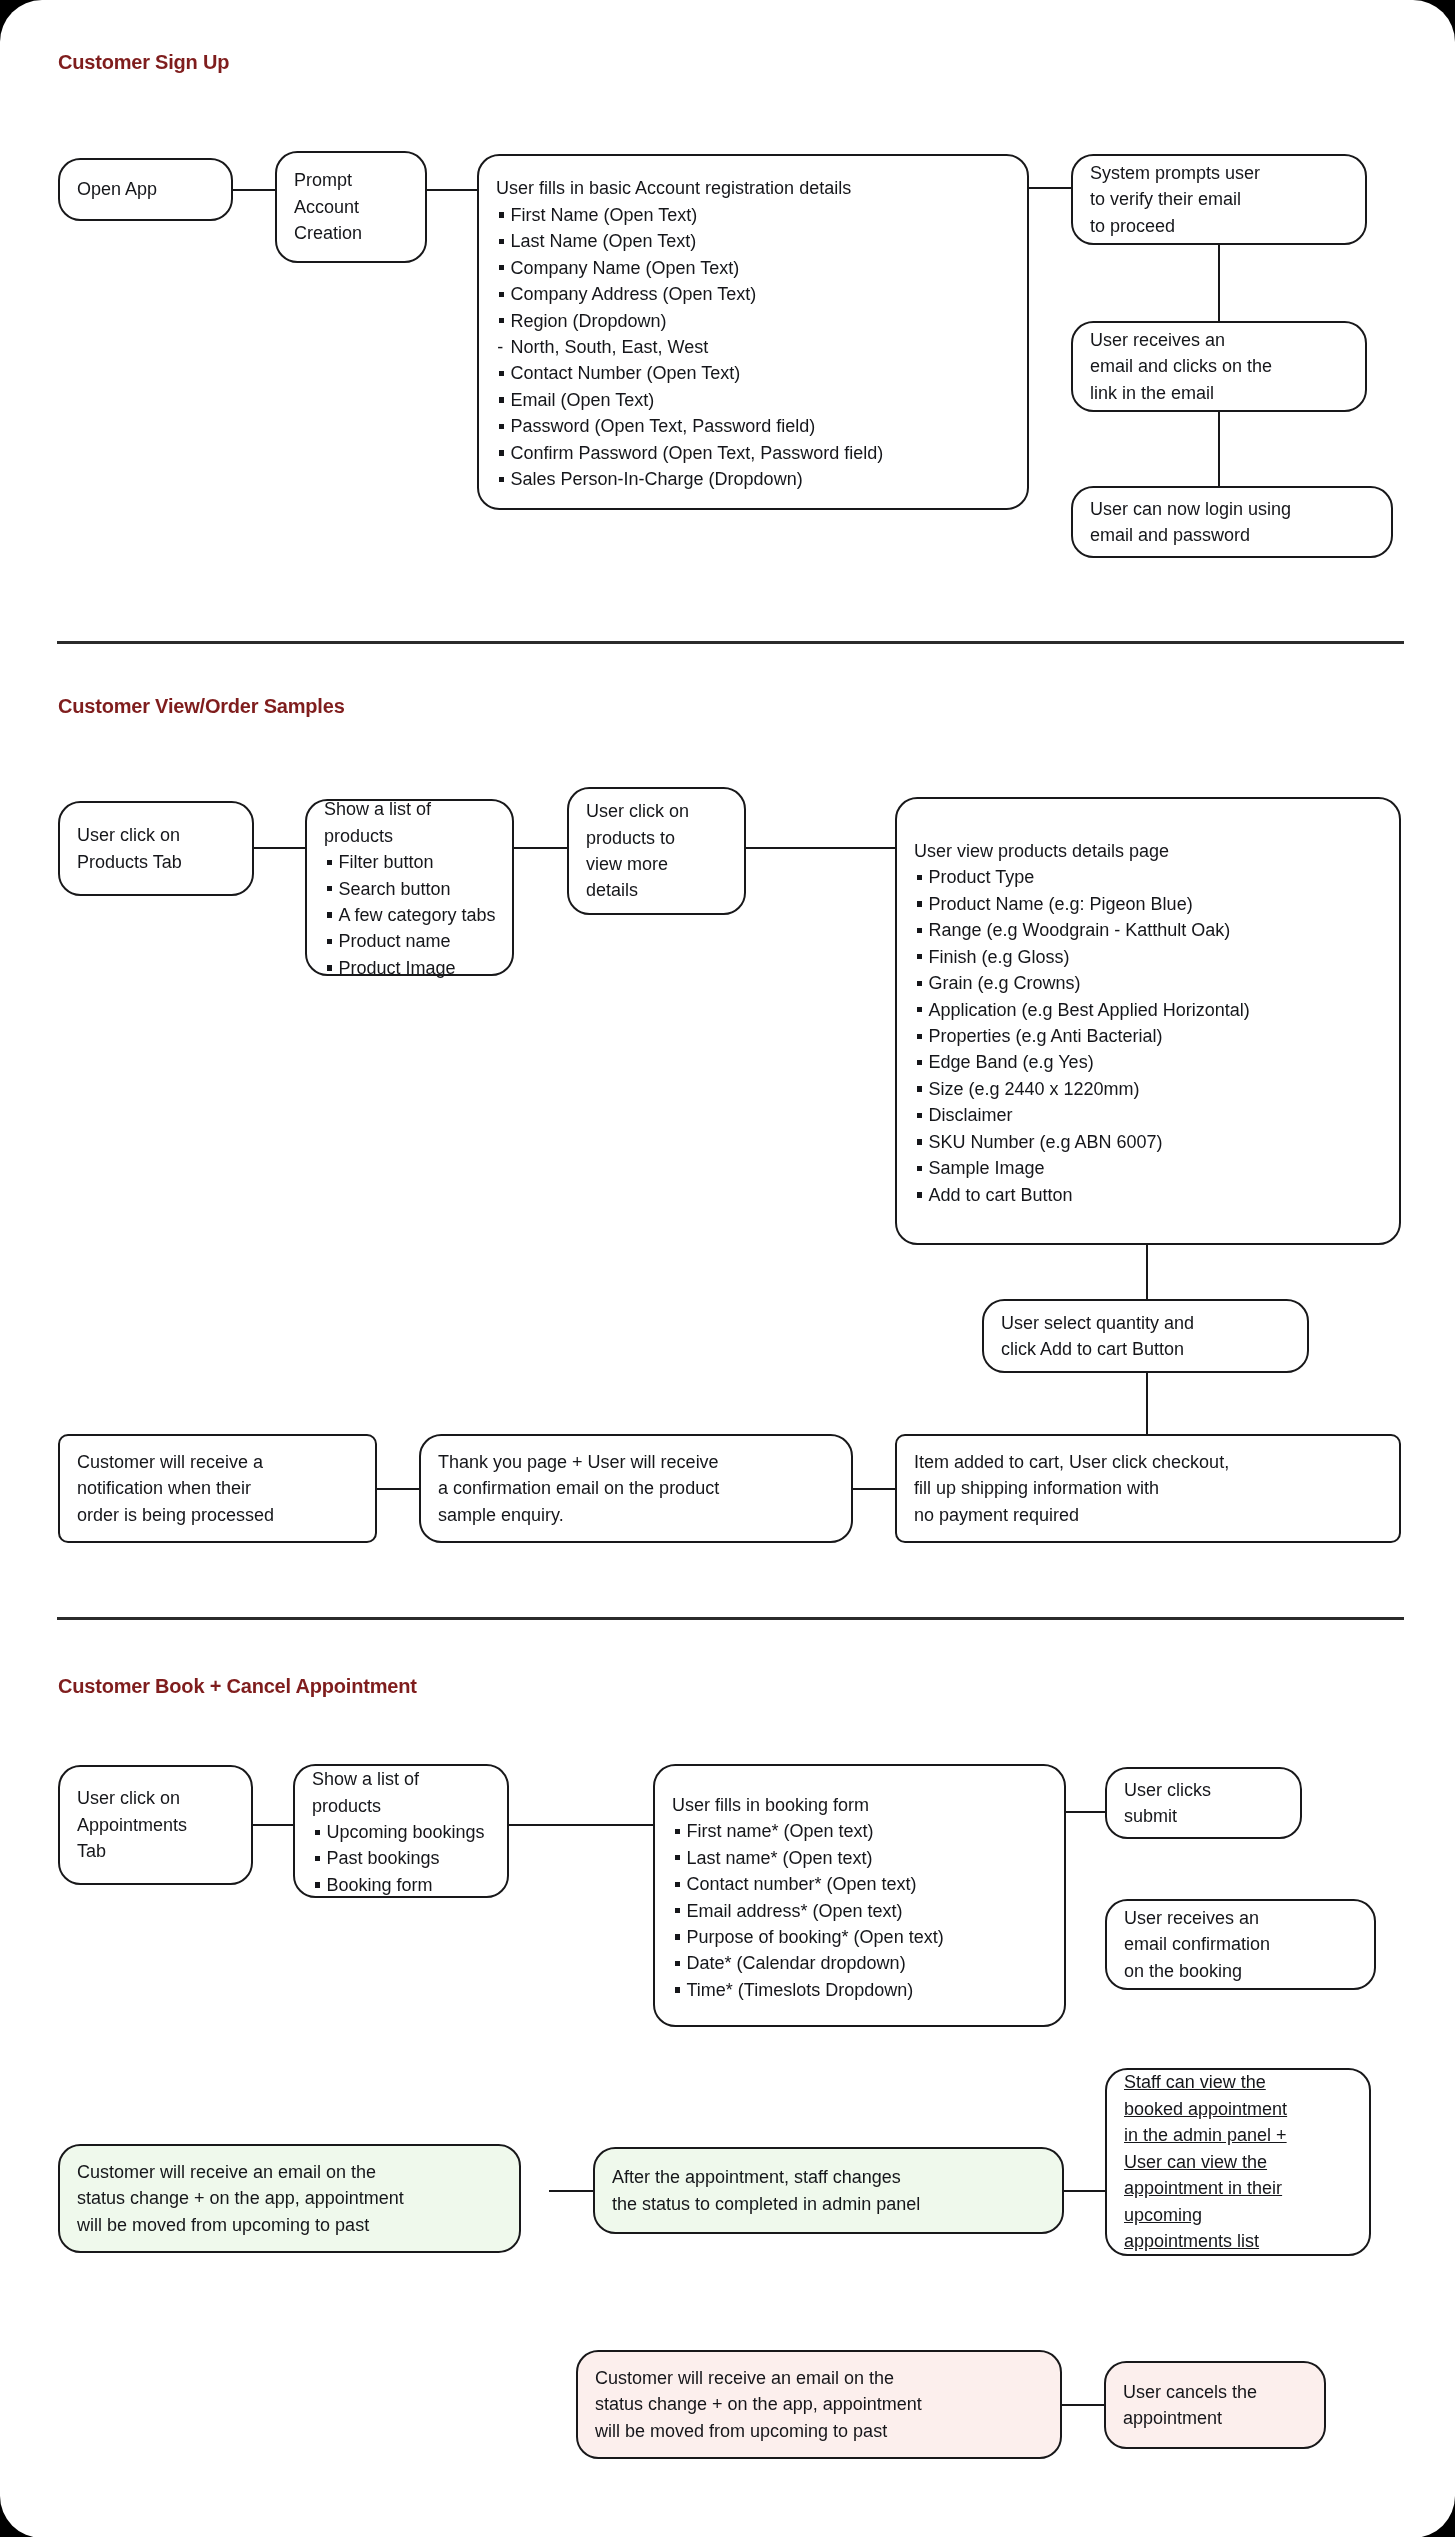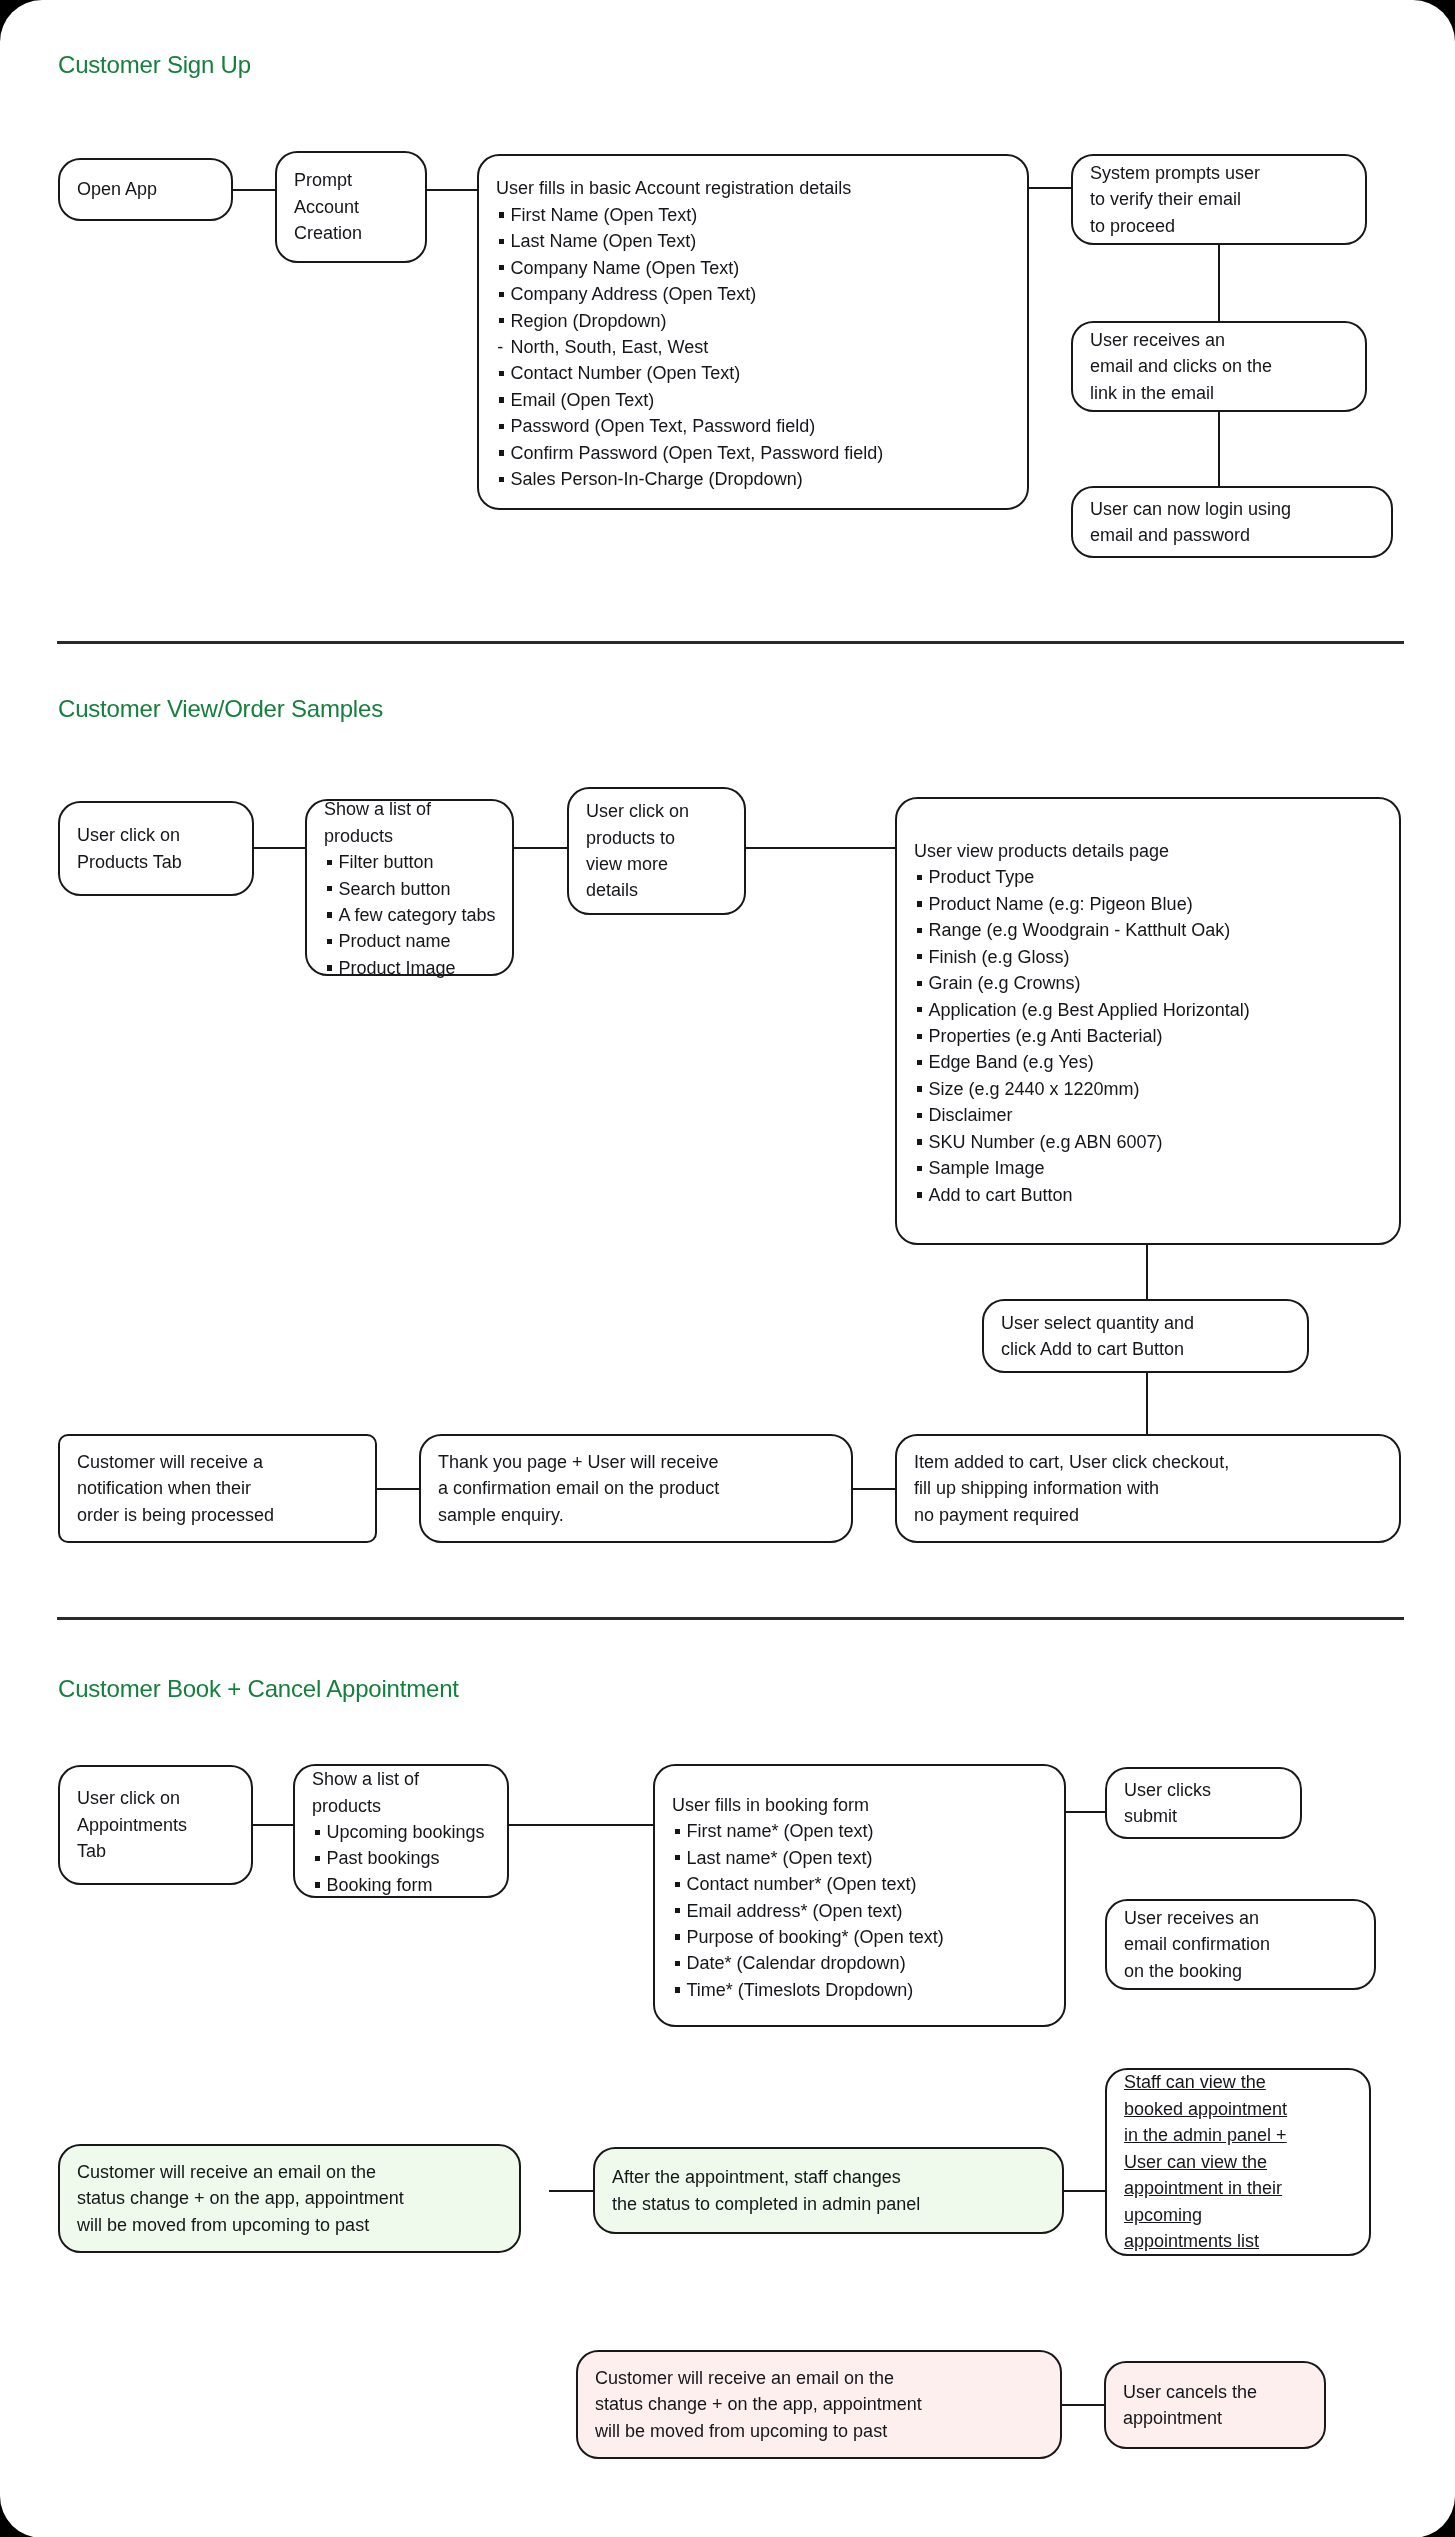"Customer Sign Up" .section-title { color: #15803d -> #7f1d1d; font-size: 24px -> 20px; font-weight: normal -> bold }
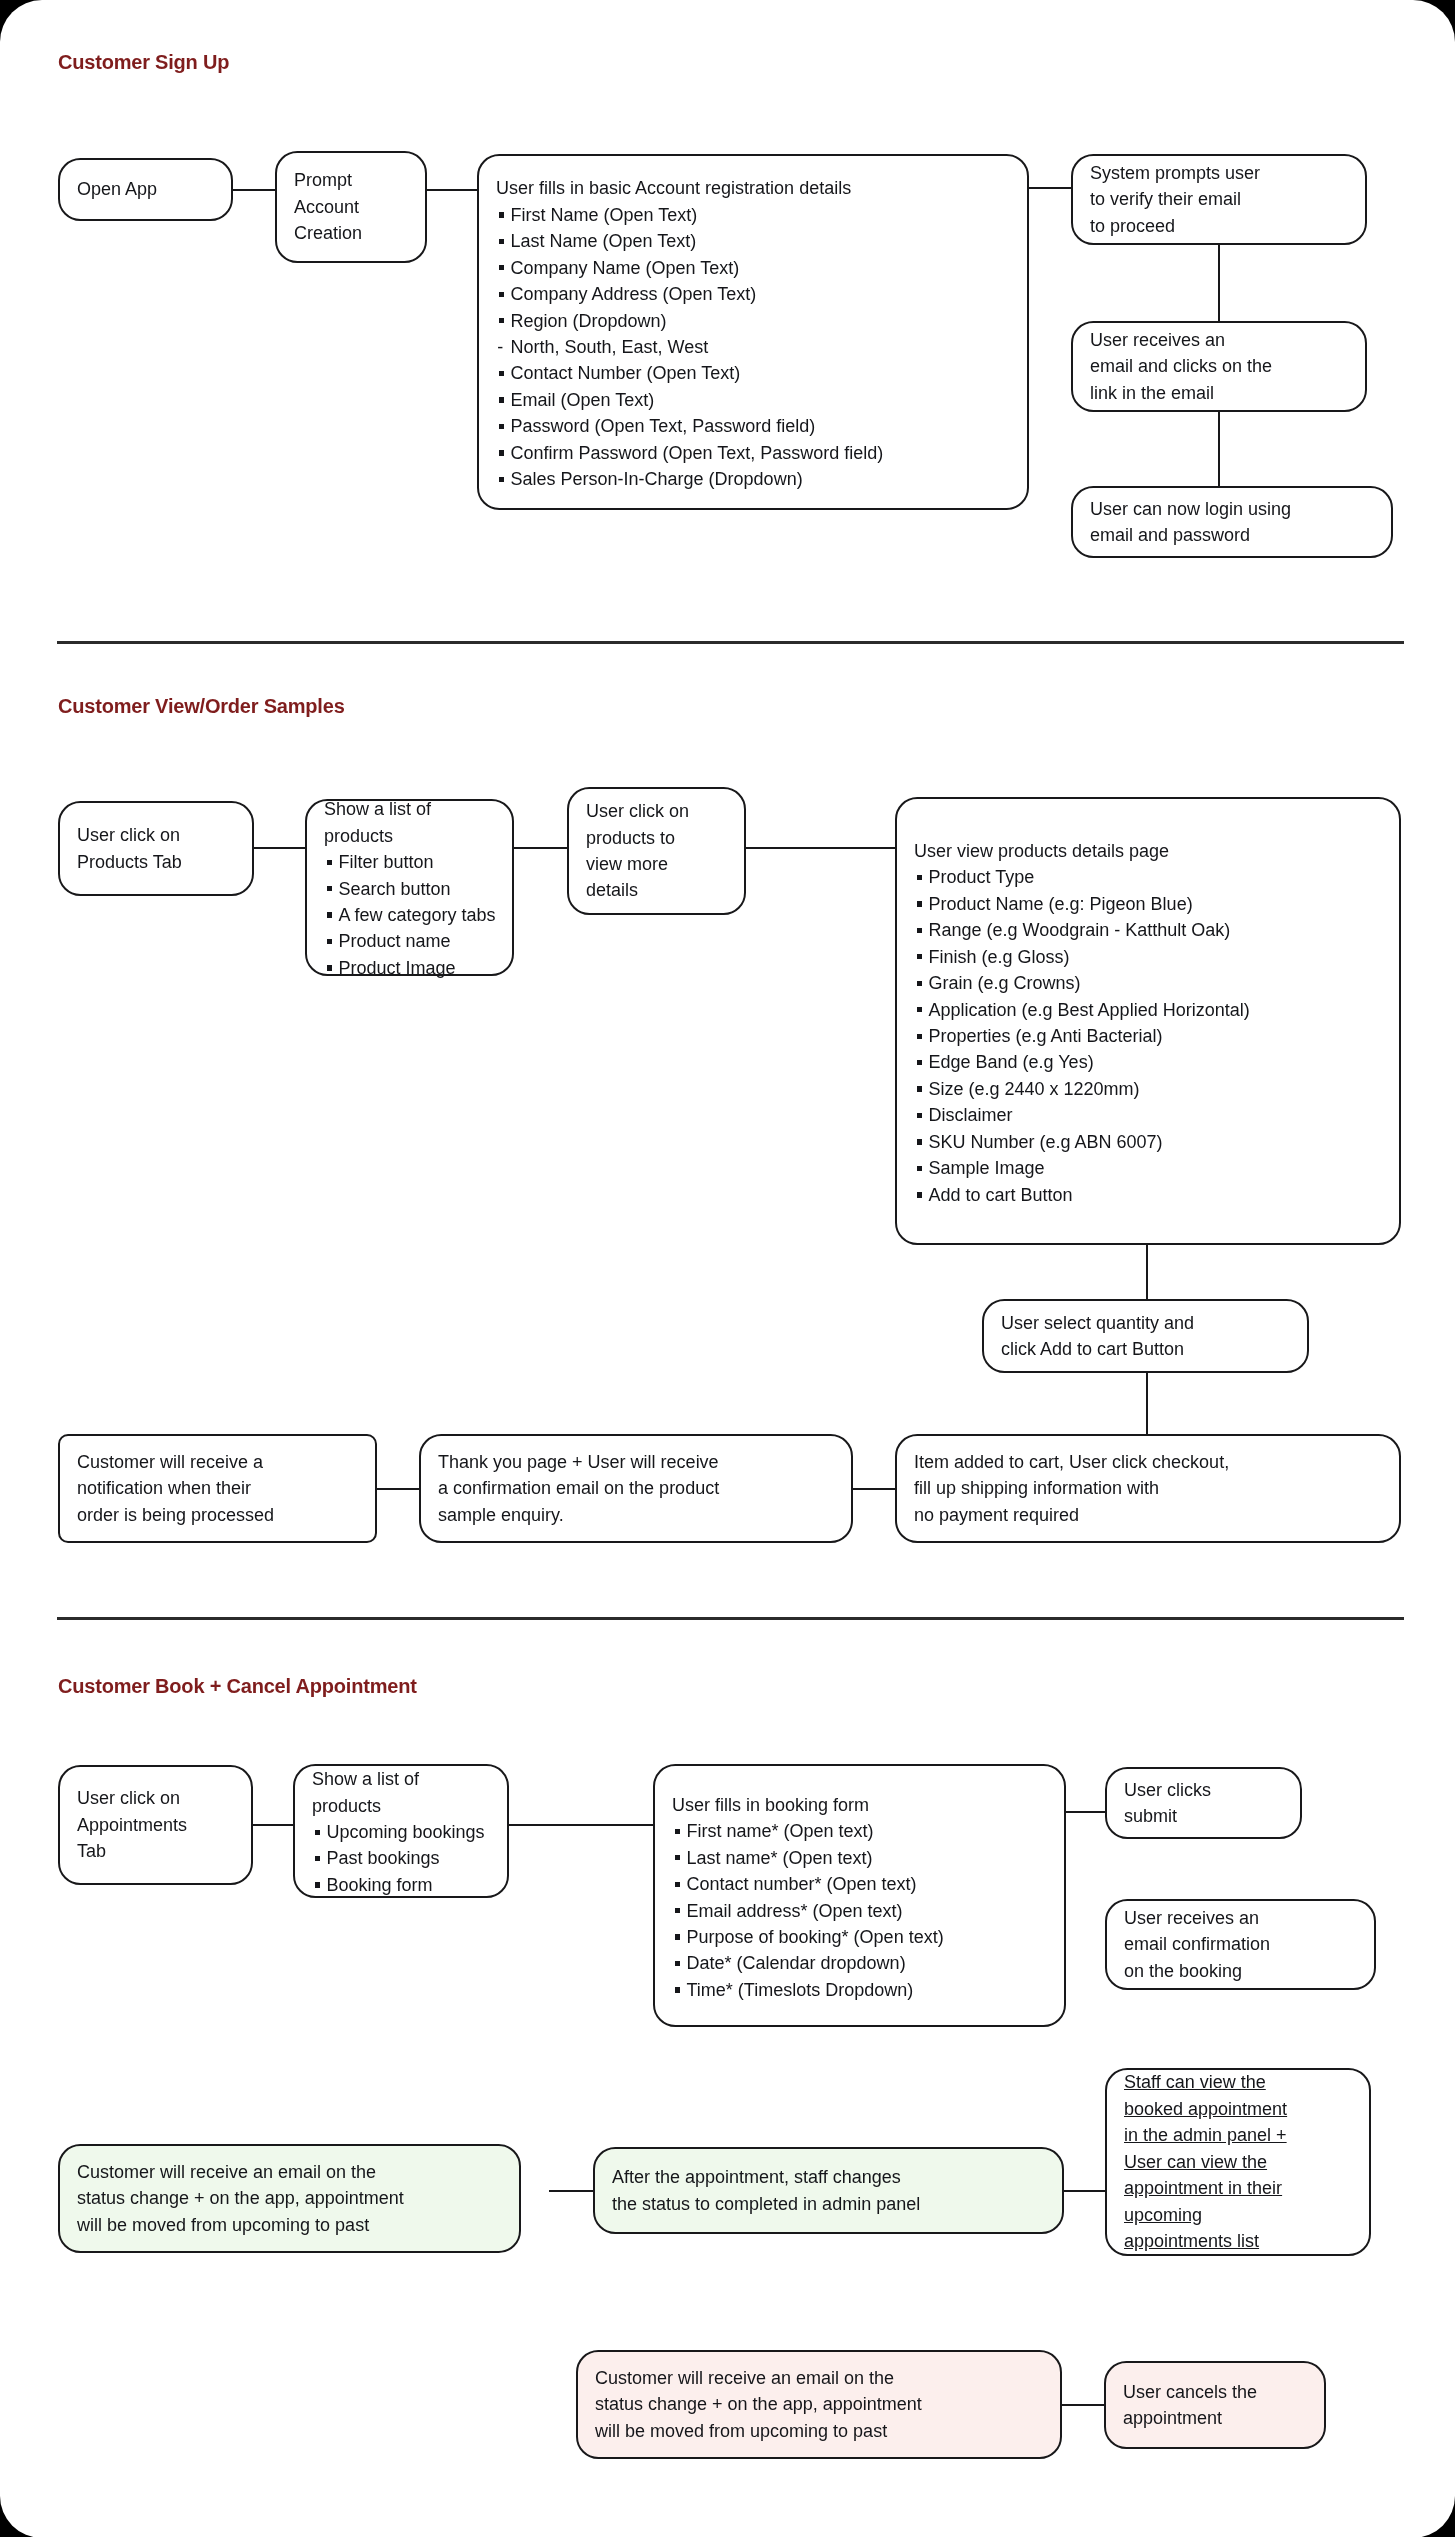"Item added to cart, User" div.node { border-radius: none -> 10px }
